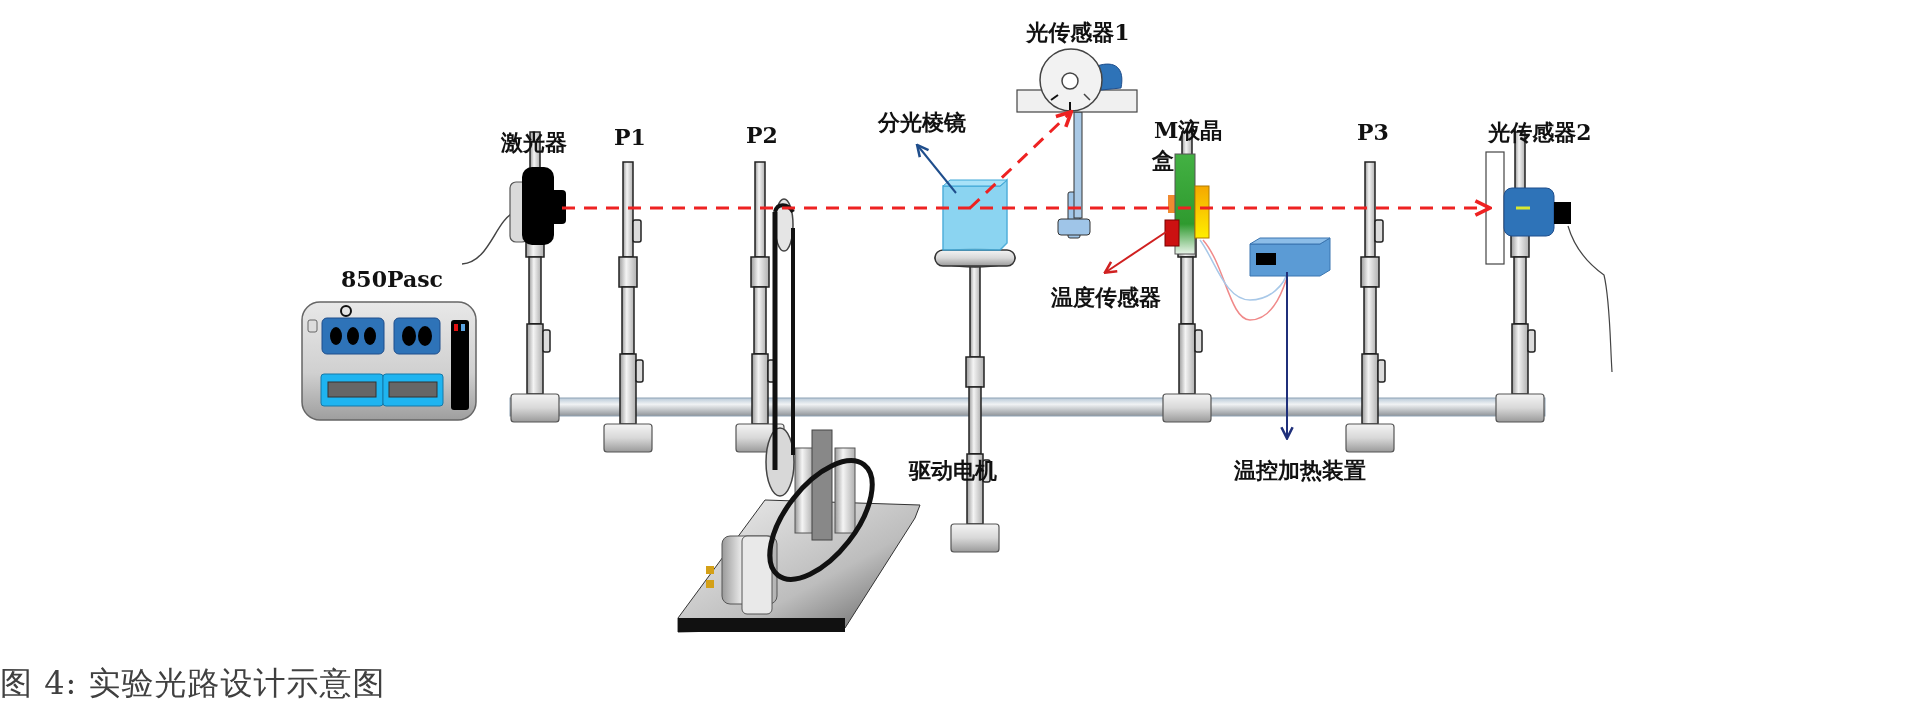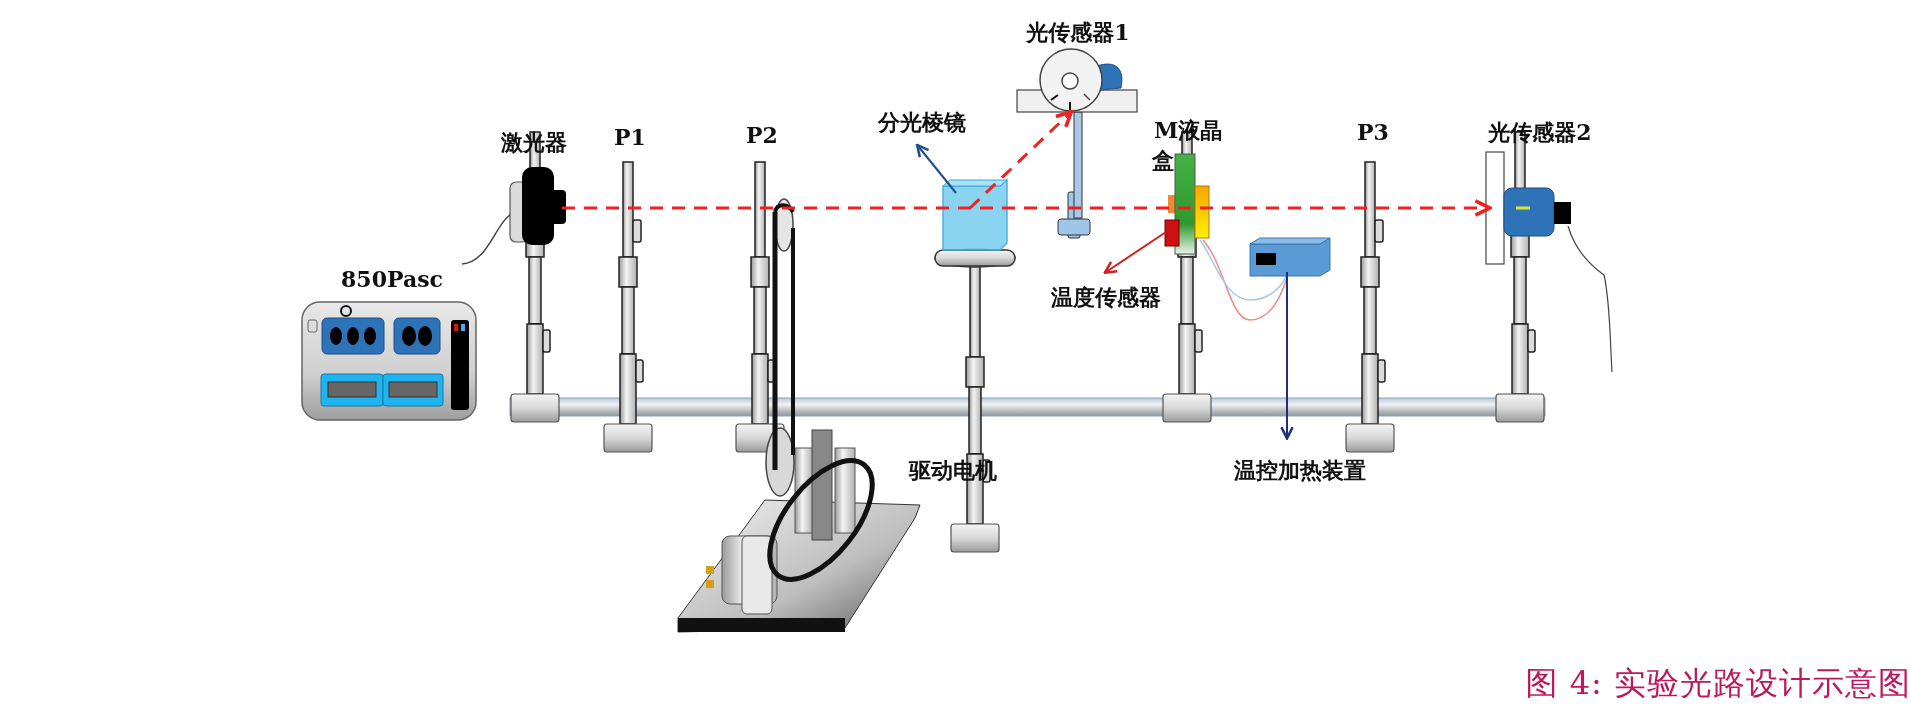"图 4: 实验光路设计示意图" .caption { color: #be185d -> #404040; text-align: right -> left }
